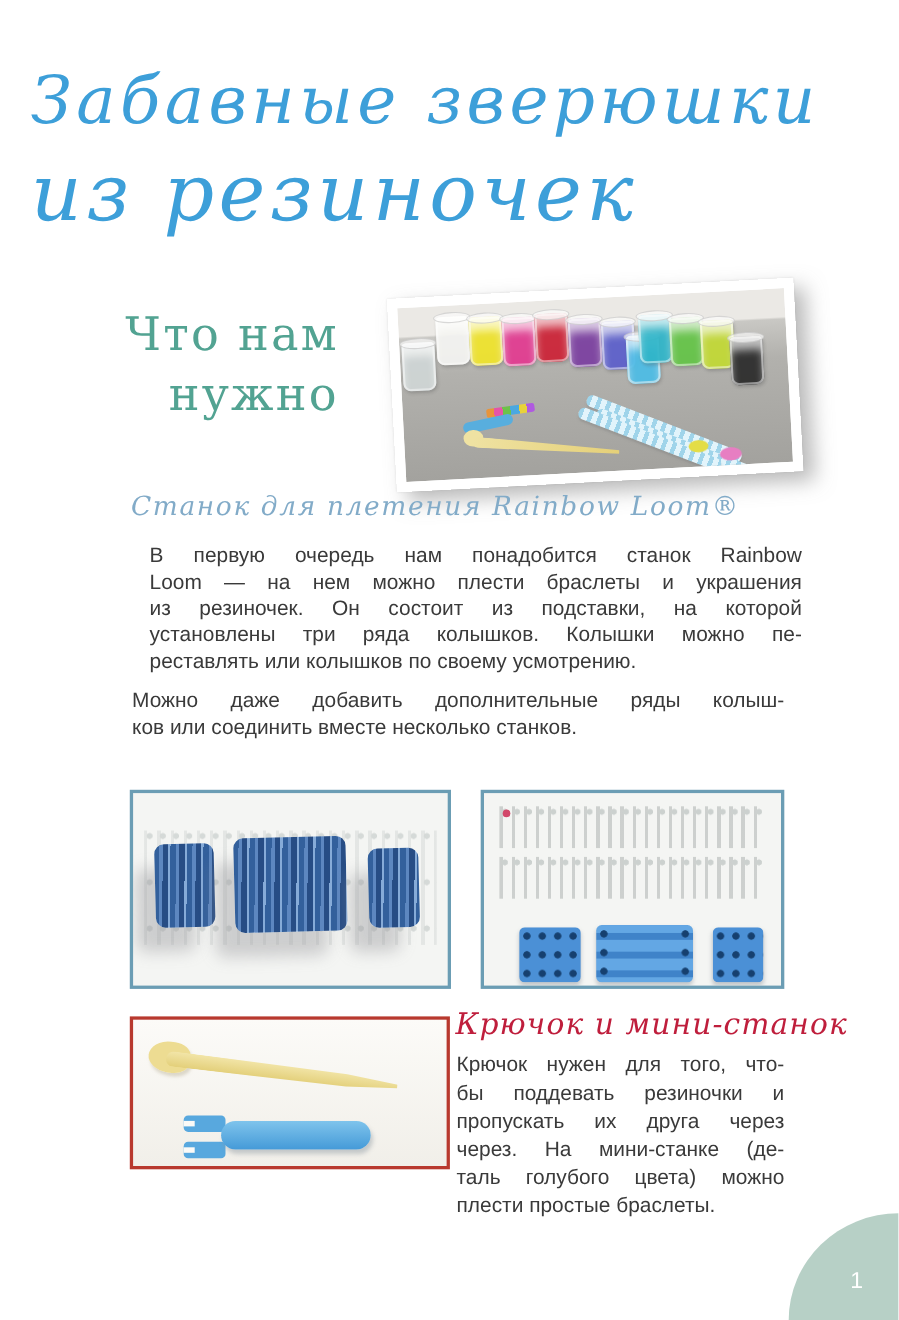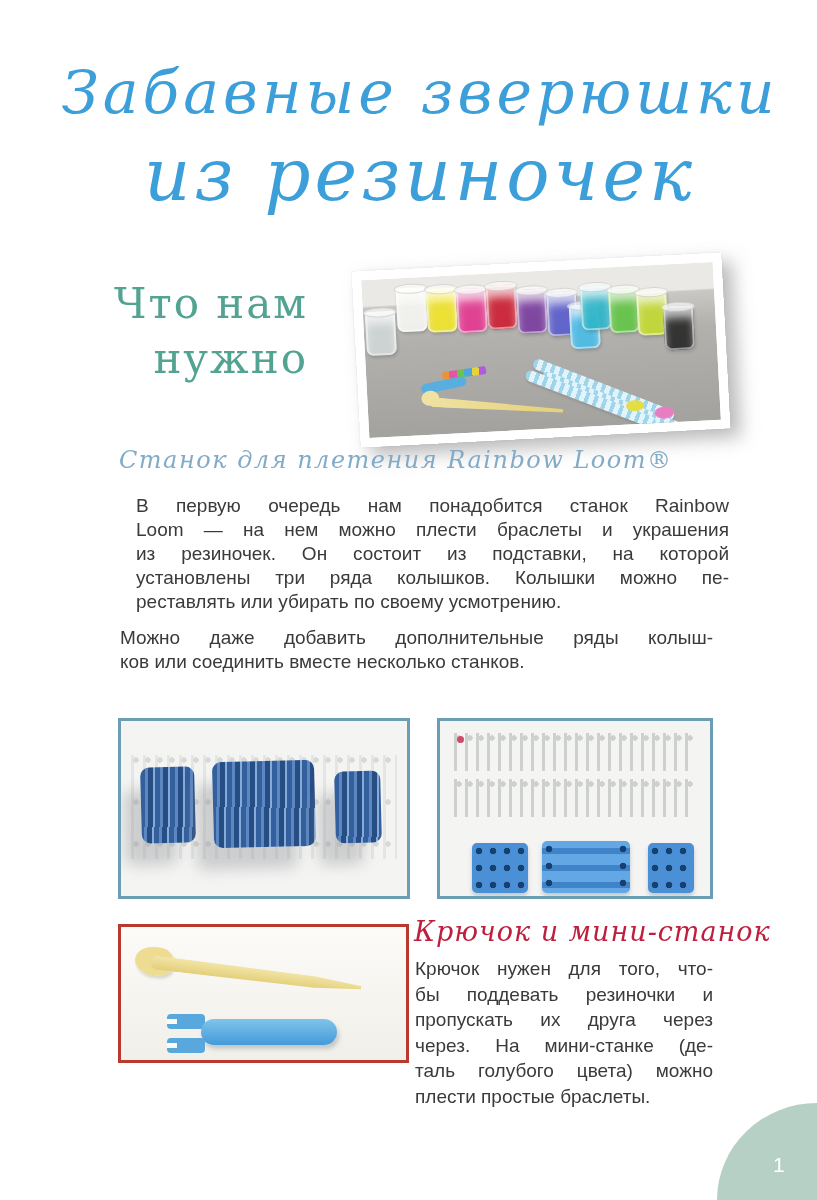"Забавные зверюшки" .title { left: 40px -> 28px; text-align: center -> none }
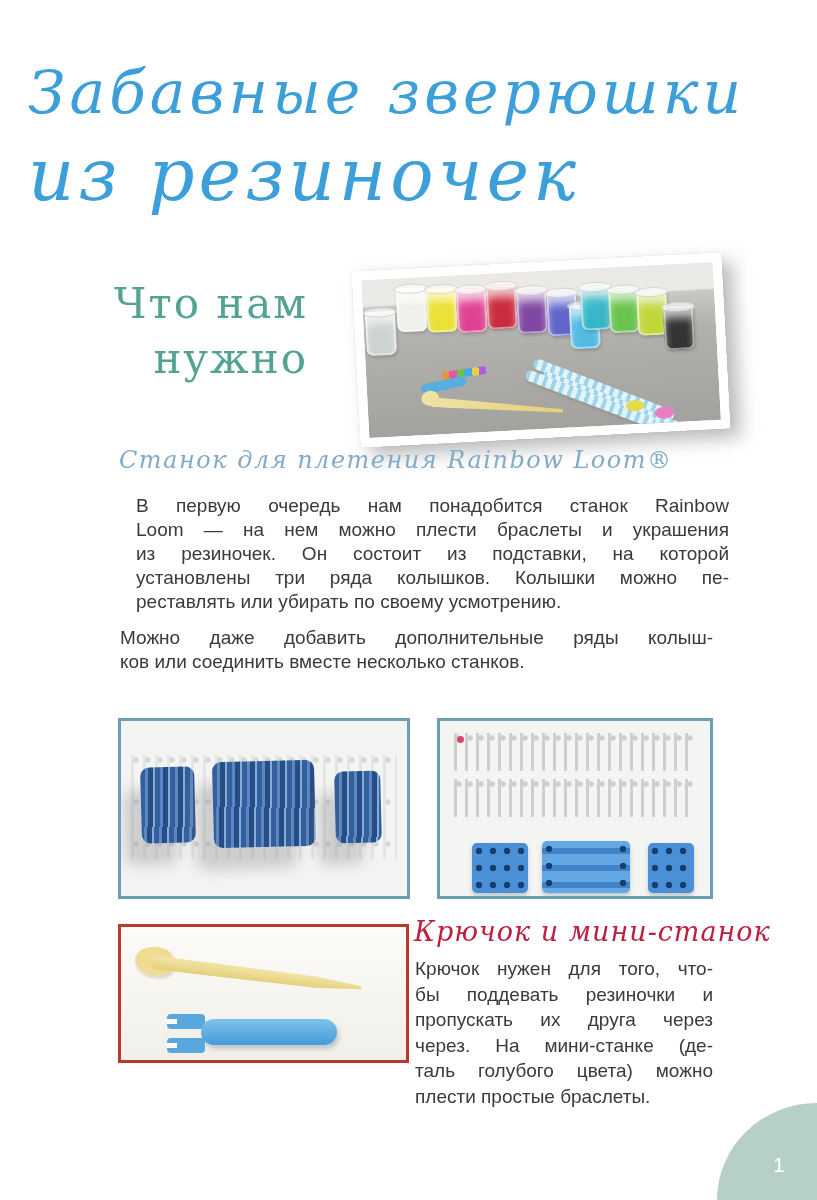"реставлять или убирать по своему" div.jline { text: убирать -> колышков }
